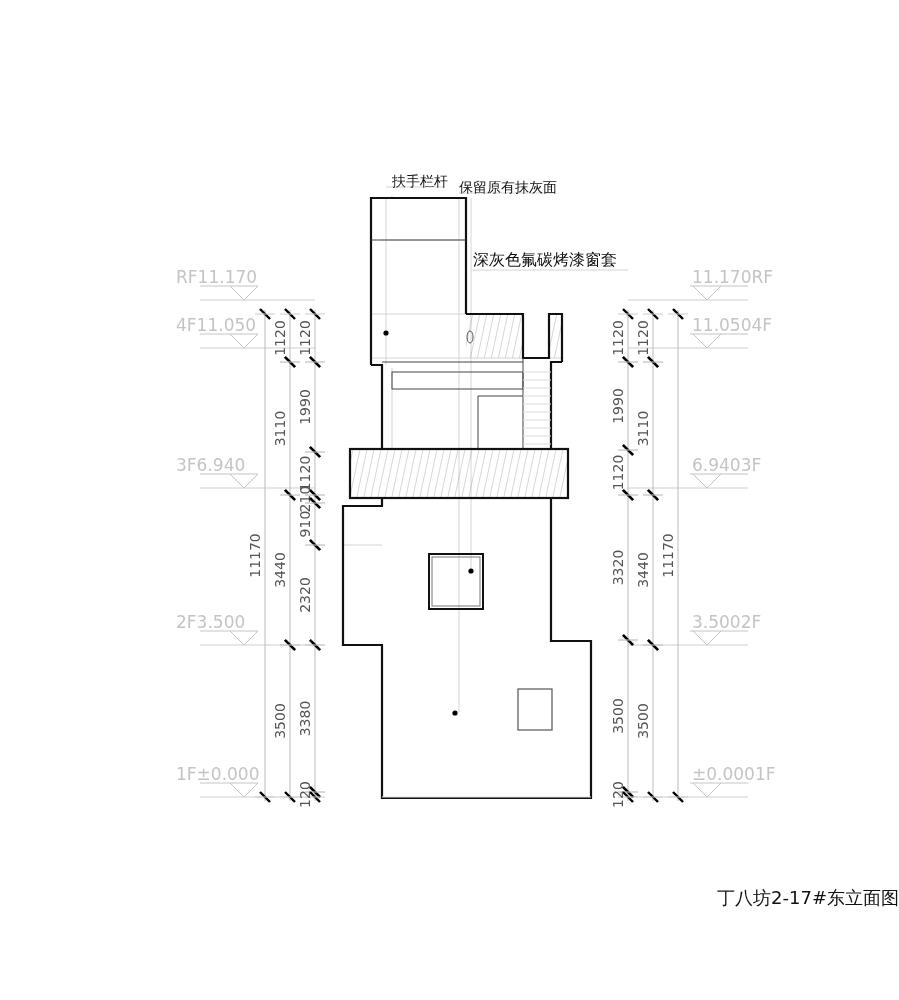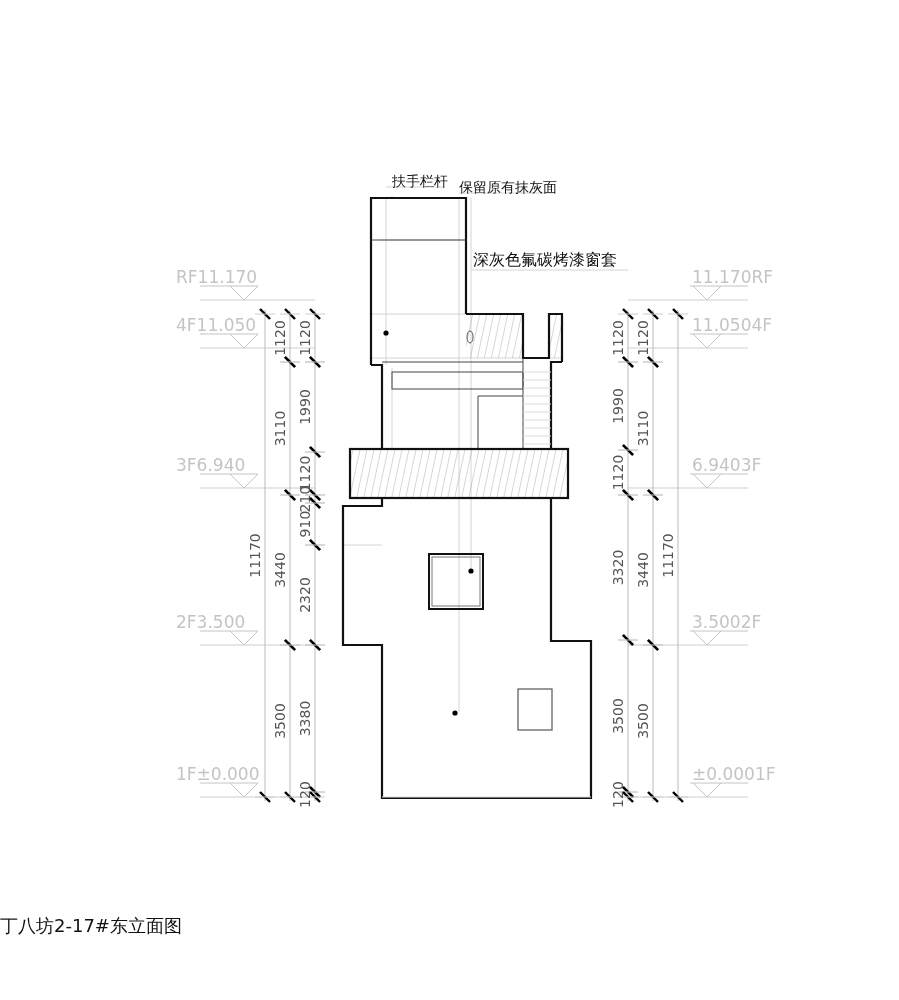"丁八坊2-17#东立面图" .title { margin-top: 28px -> none; text-align: left -> right }
